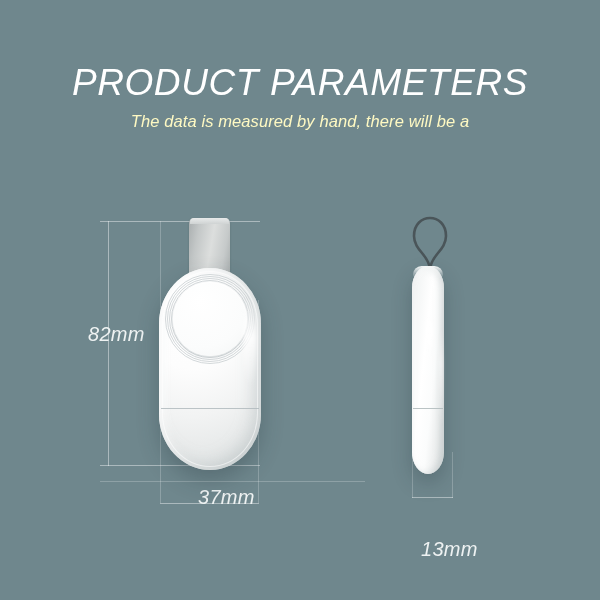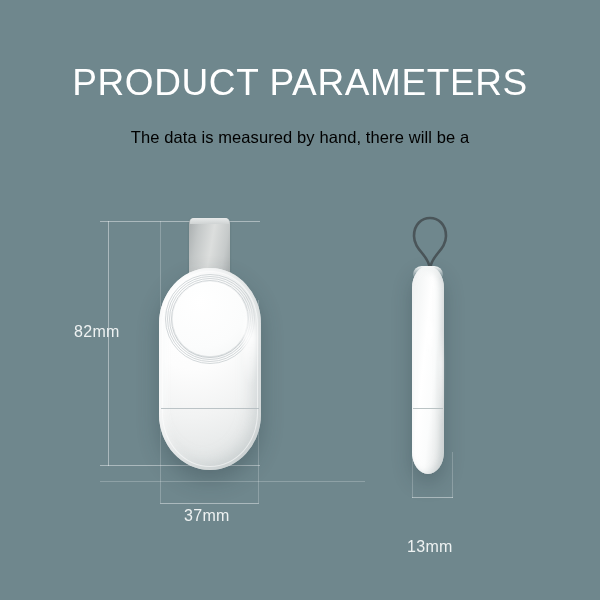"PRODUCT PARAMETERS" #page { font-style: none -> italic }
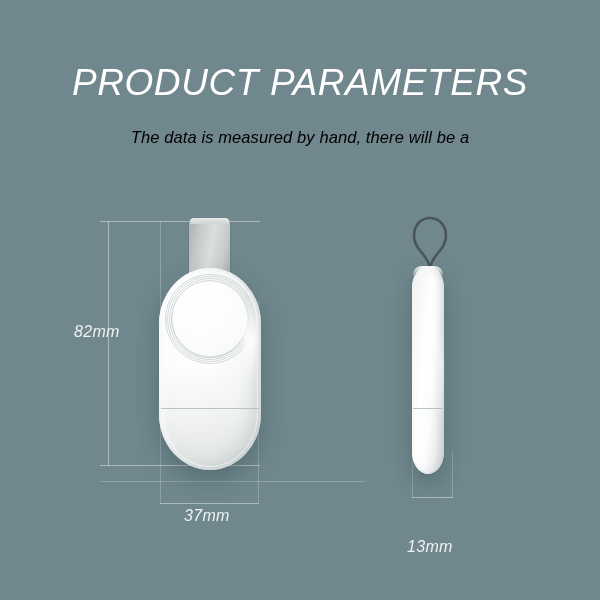"The data is measured by" #subtitle { color: #000000 -> #fef9c3; margin-top: 22px -> 6px }
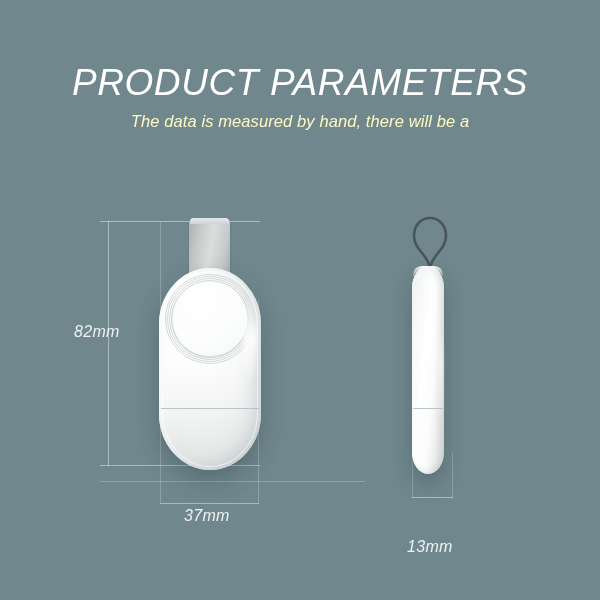"82mm" .dim-label { font-size: 16px -> 20px; margin-left: none -> 14px }
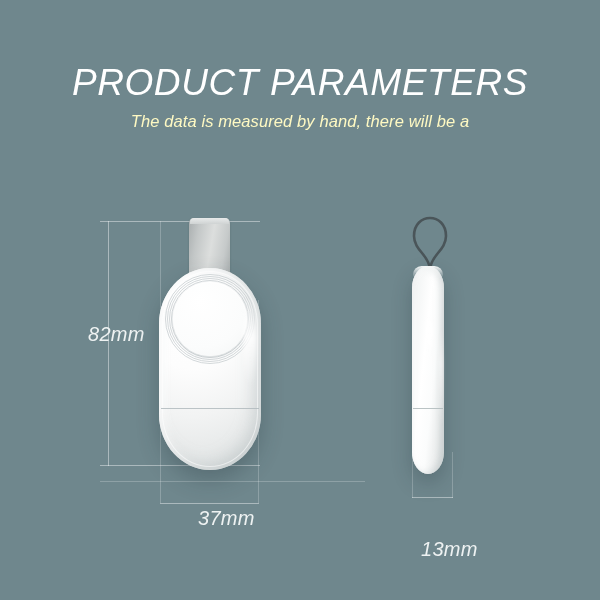"37mm" div.dim-label { top: 507px -> 486px }
